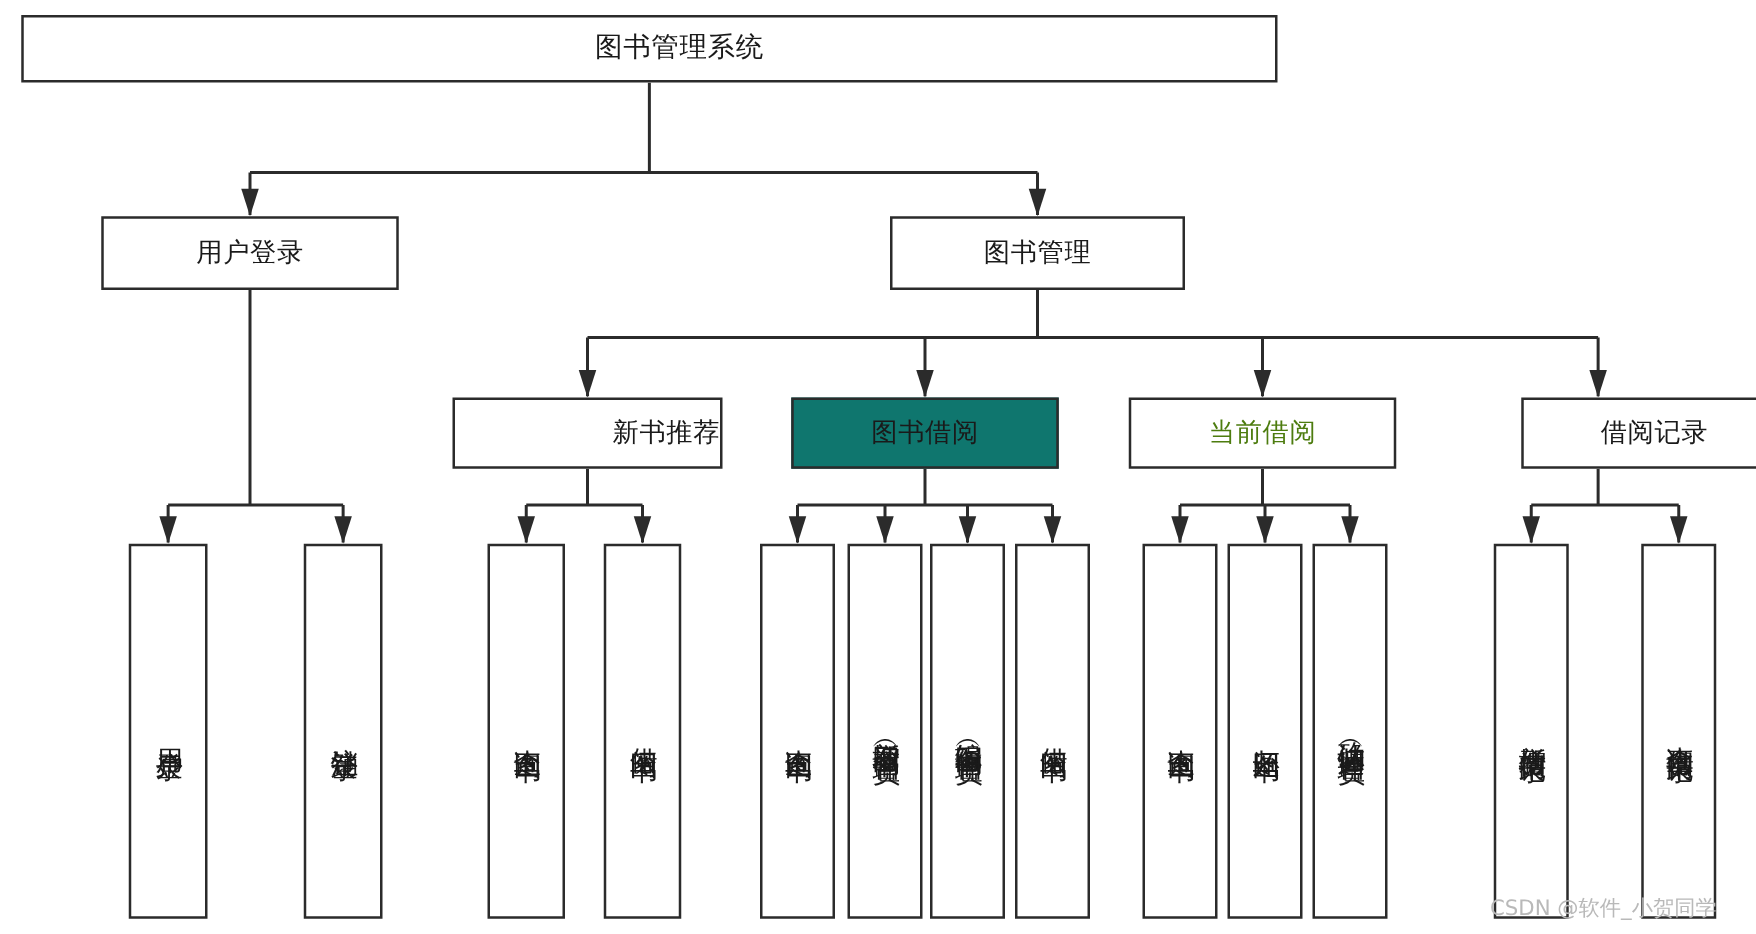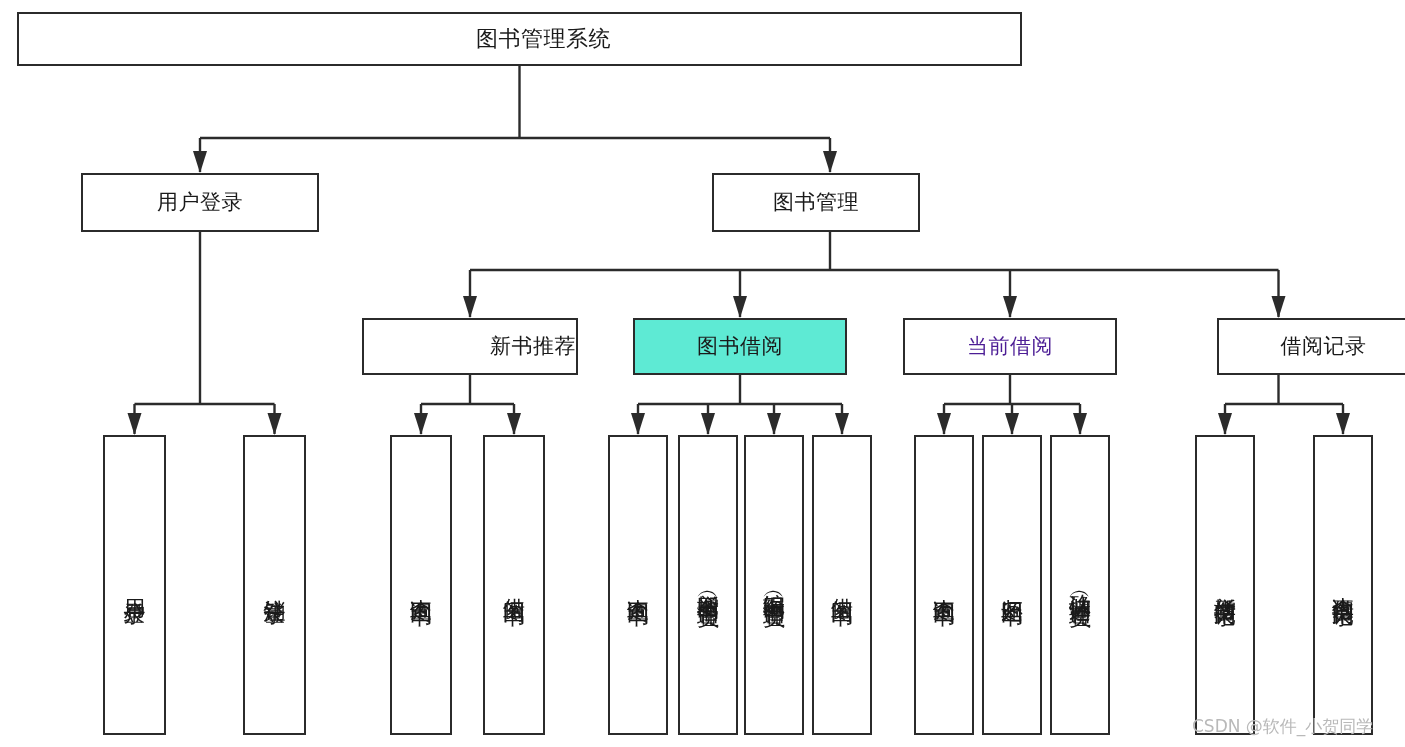"图书管理" div.node { width: 208px -> 236px }
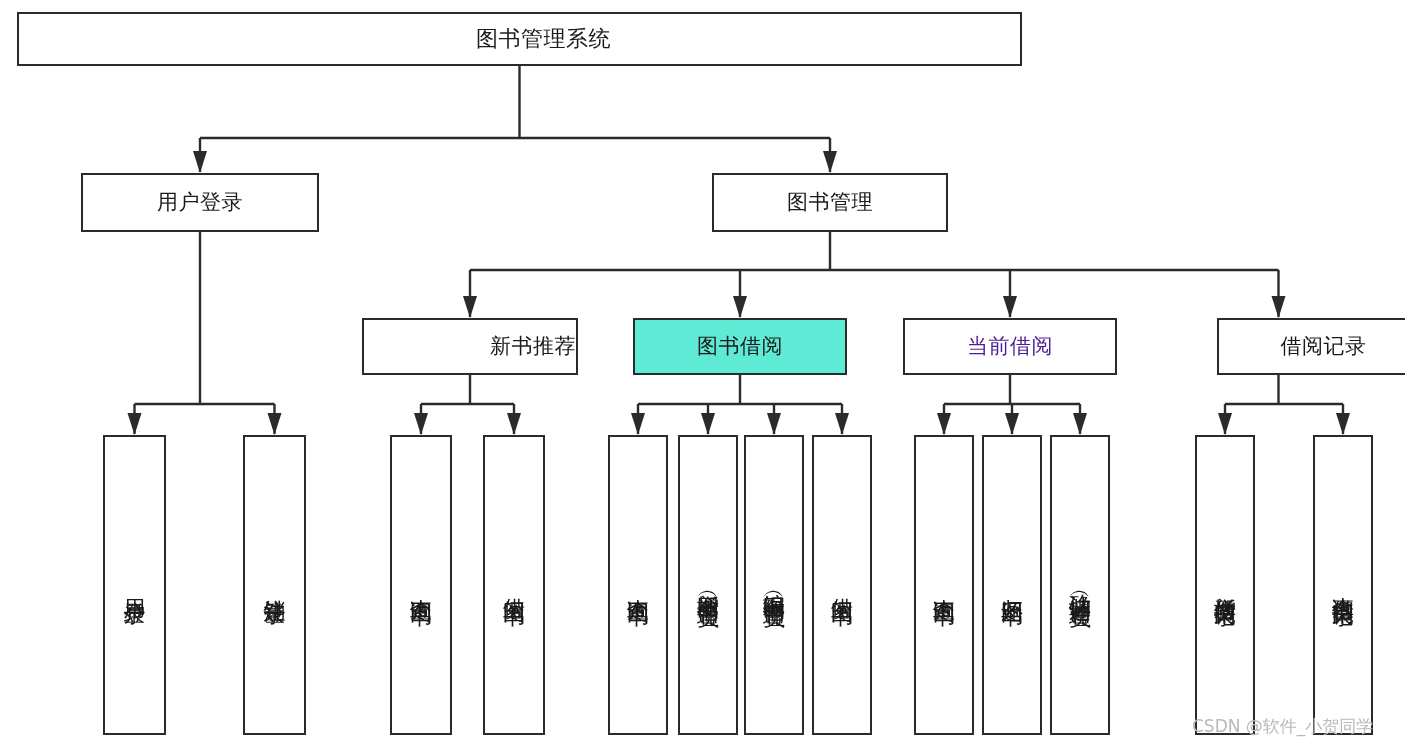"图书借阅" div.node { background: #5eead4 -> #0f766e }
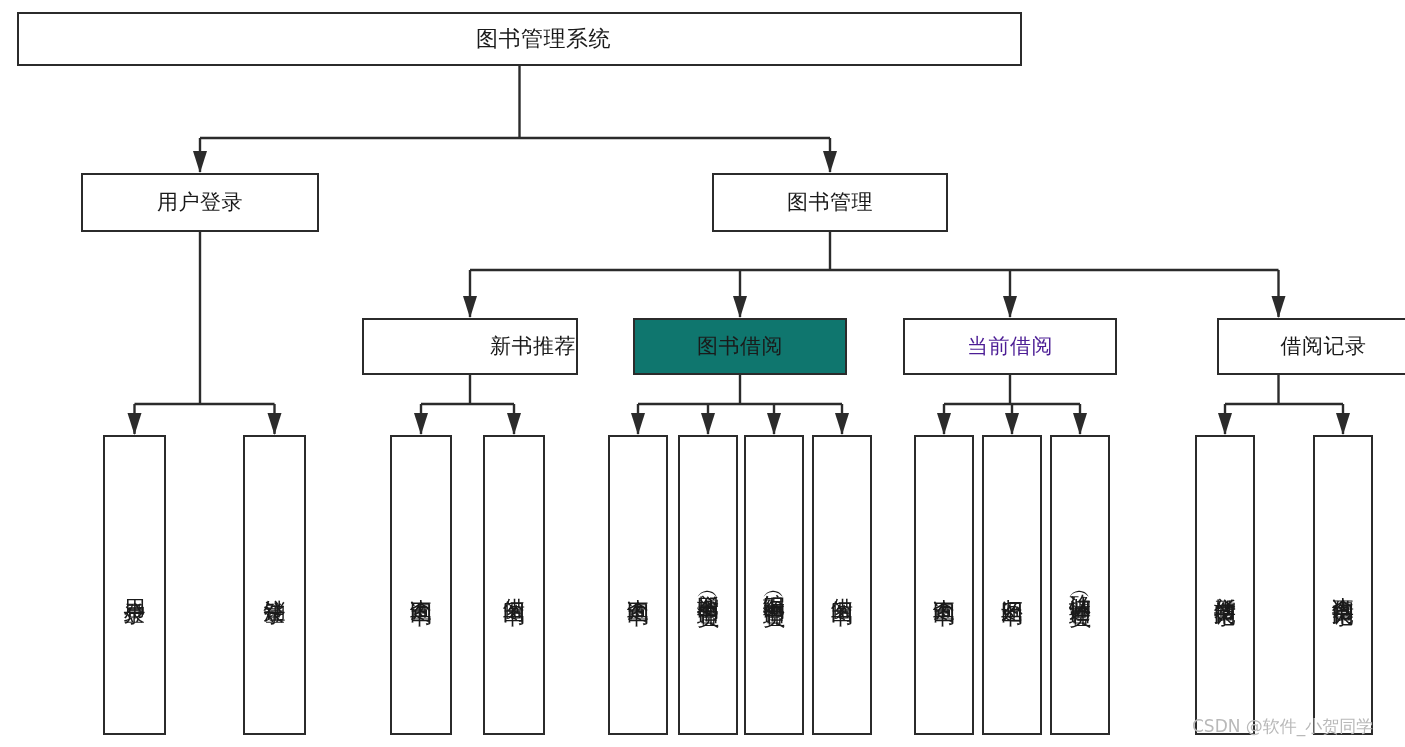"当前借阅" span.label { color: #4c1d95 -> #4d7c0f }
